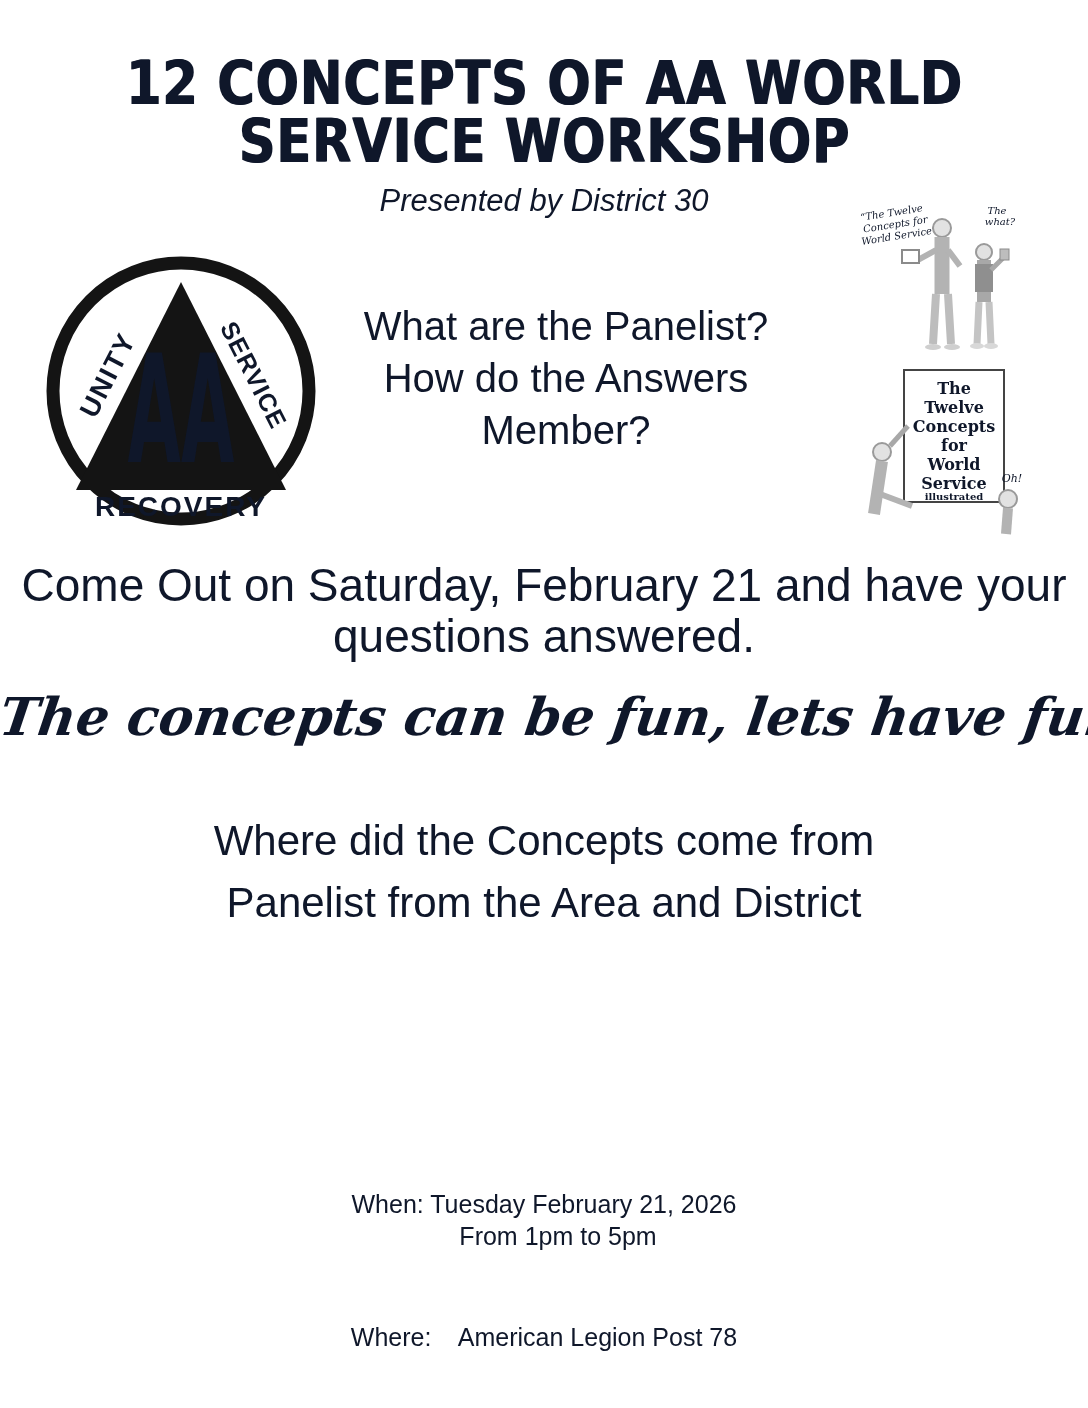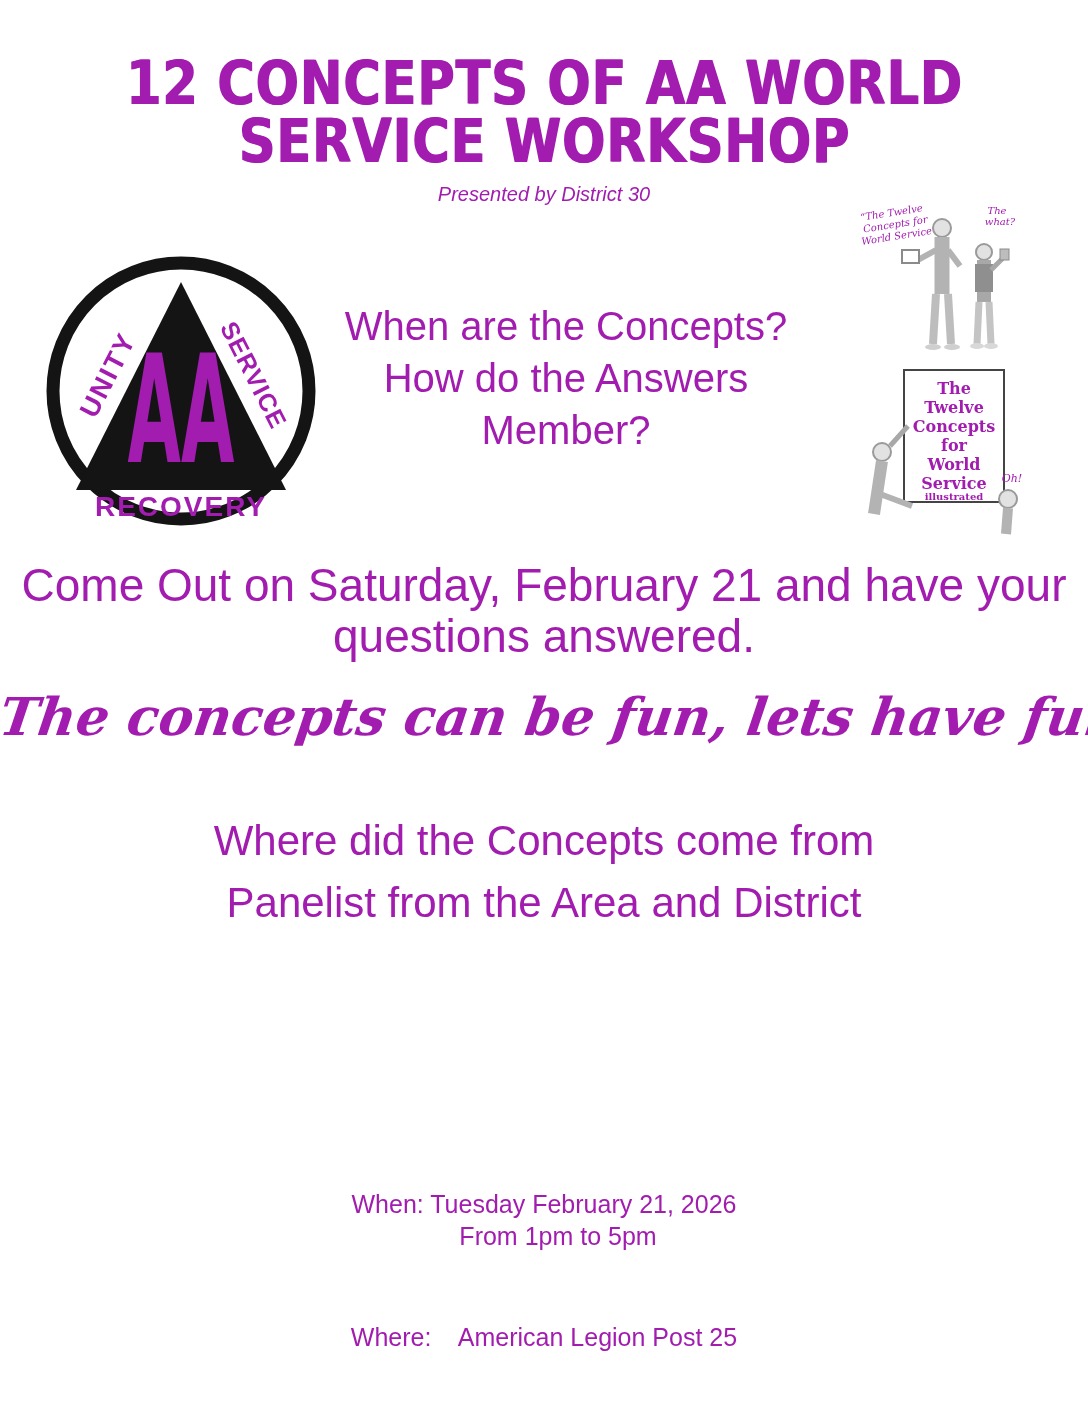"12 CONCEPTS OF AA WORLD" div.page { color: #a21caf -> #0f172a }
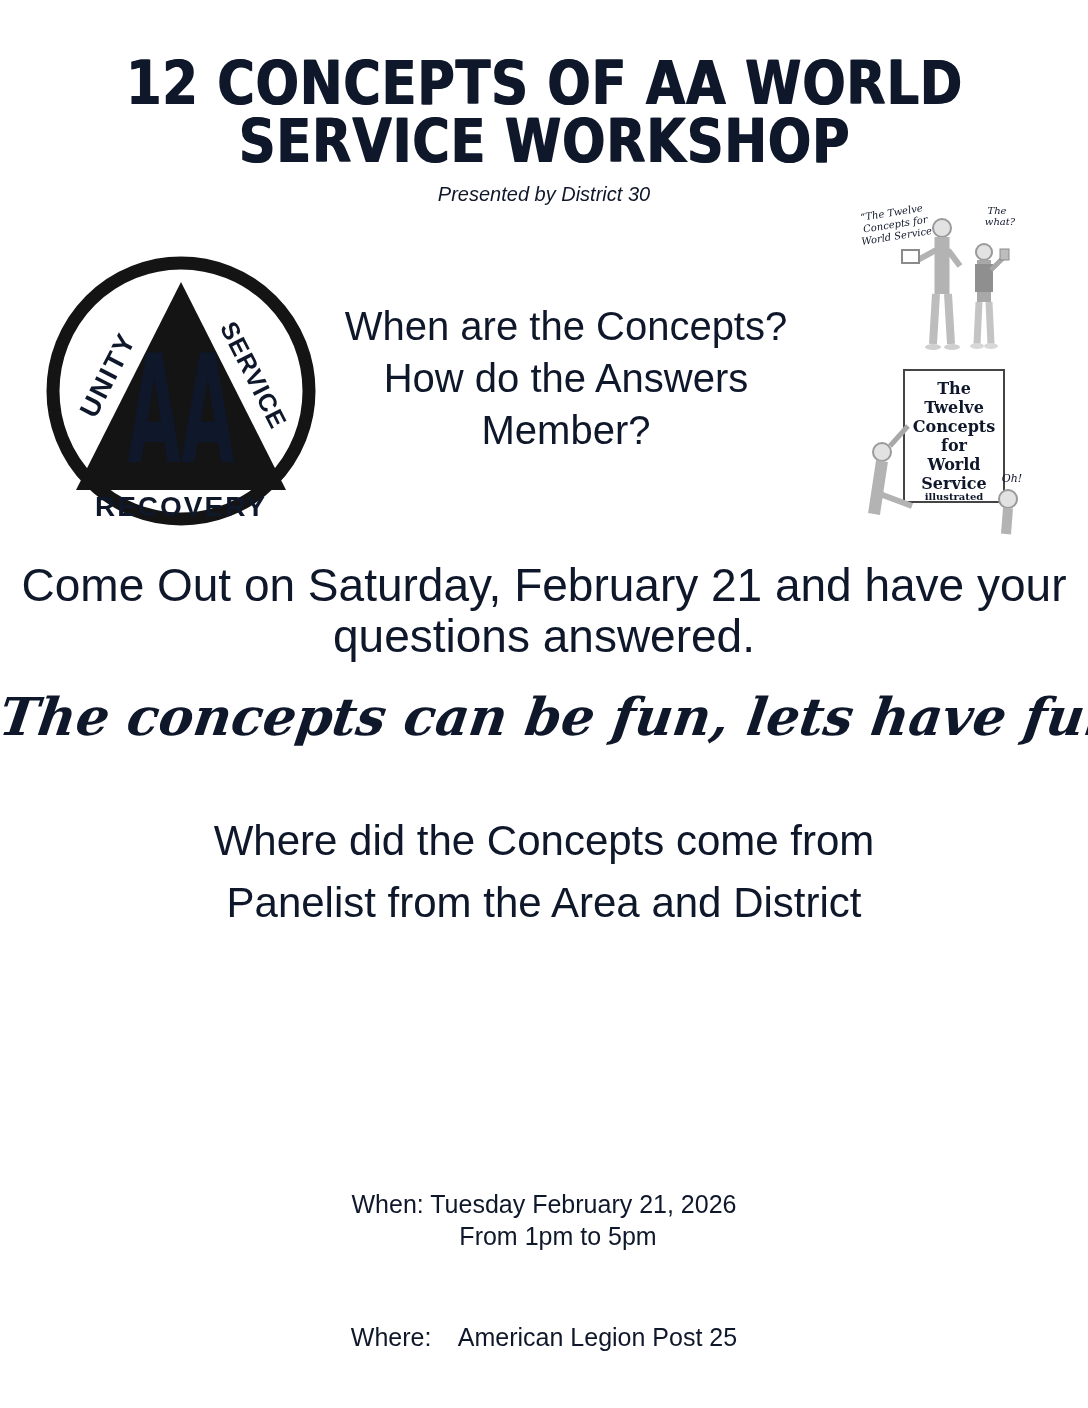"Presented by District 30" .subtitle { font-size: 20px -> 31px }
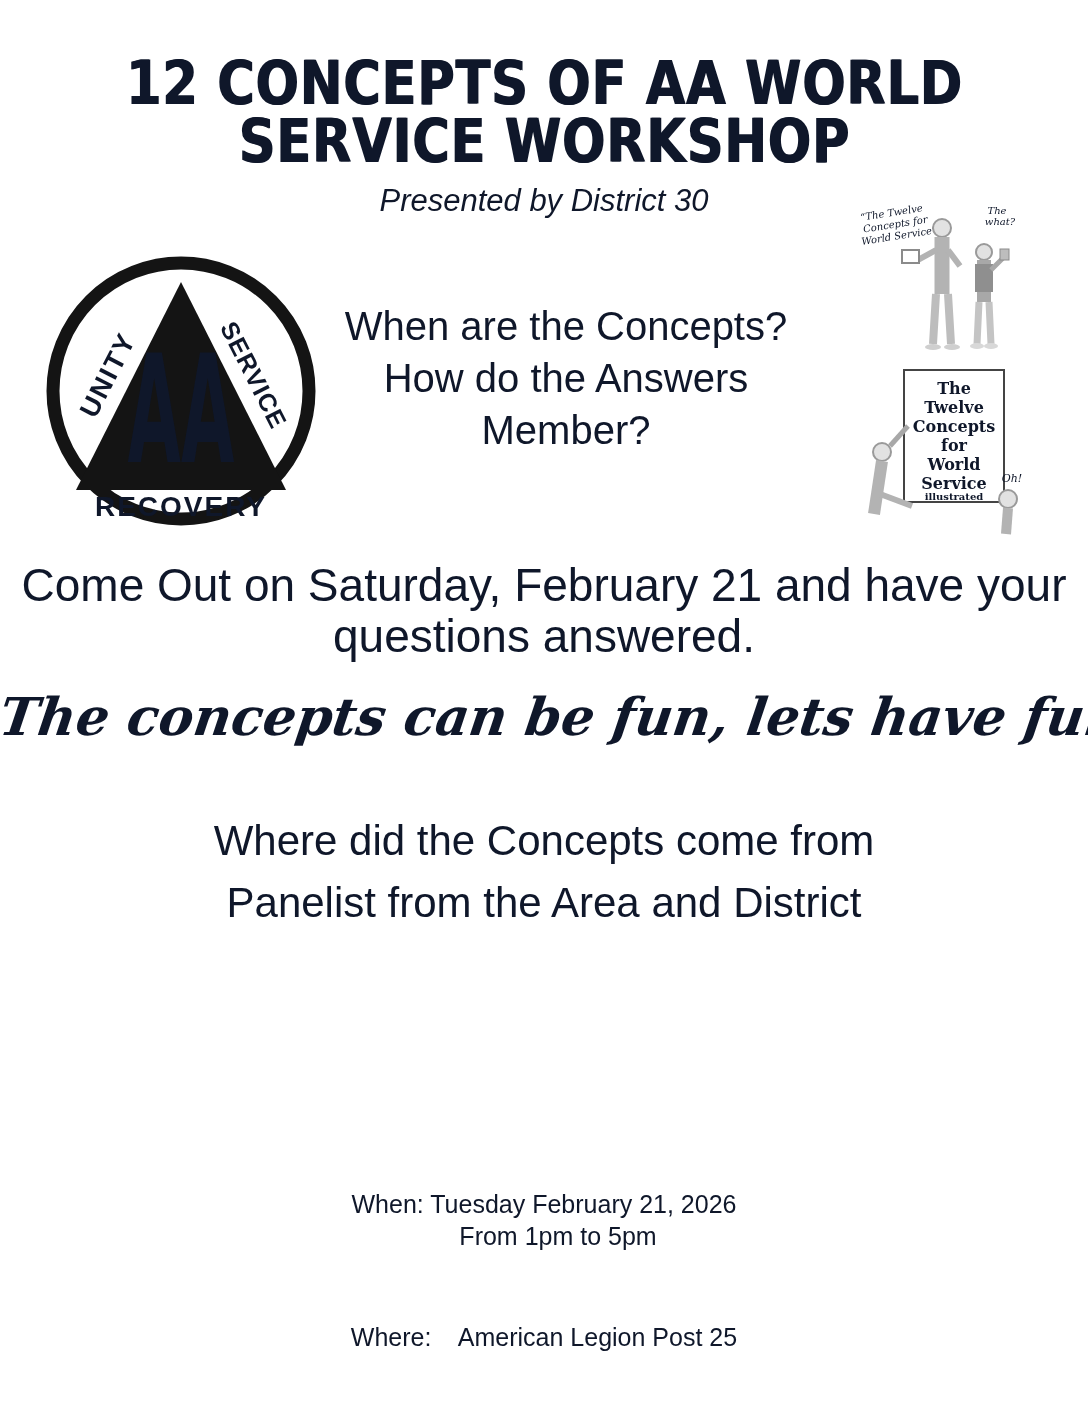"When are the Concepts?" div { text: When are the Concepts -> What are the Panelist }
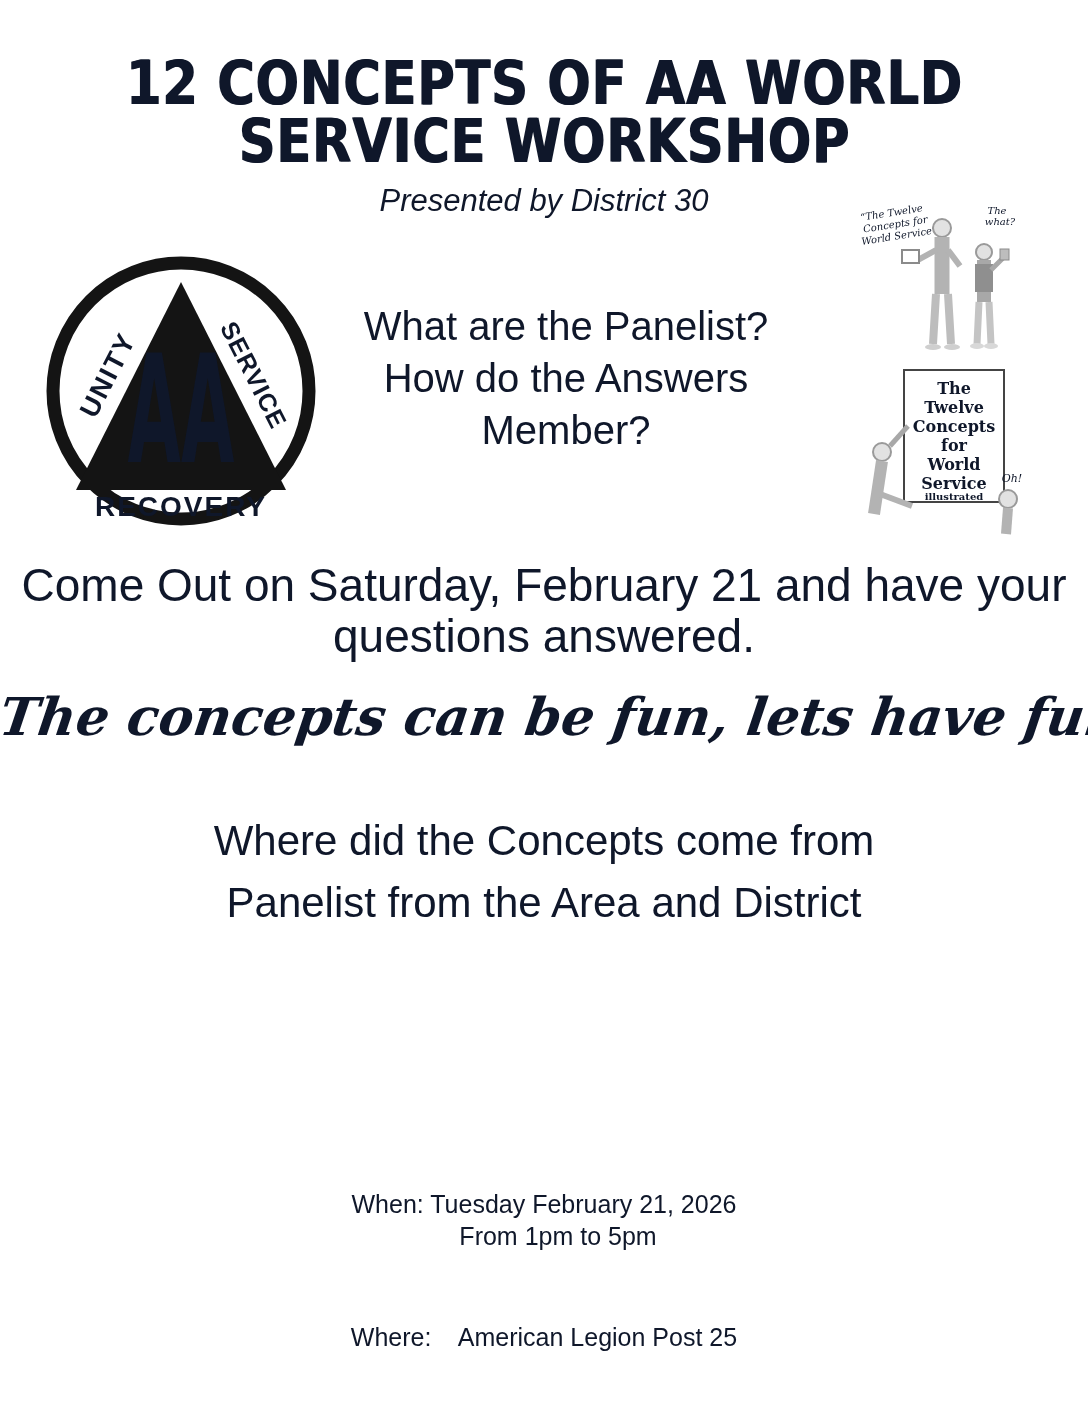"Where: American Legion Post 25" div { text: 25 -> 78 }
